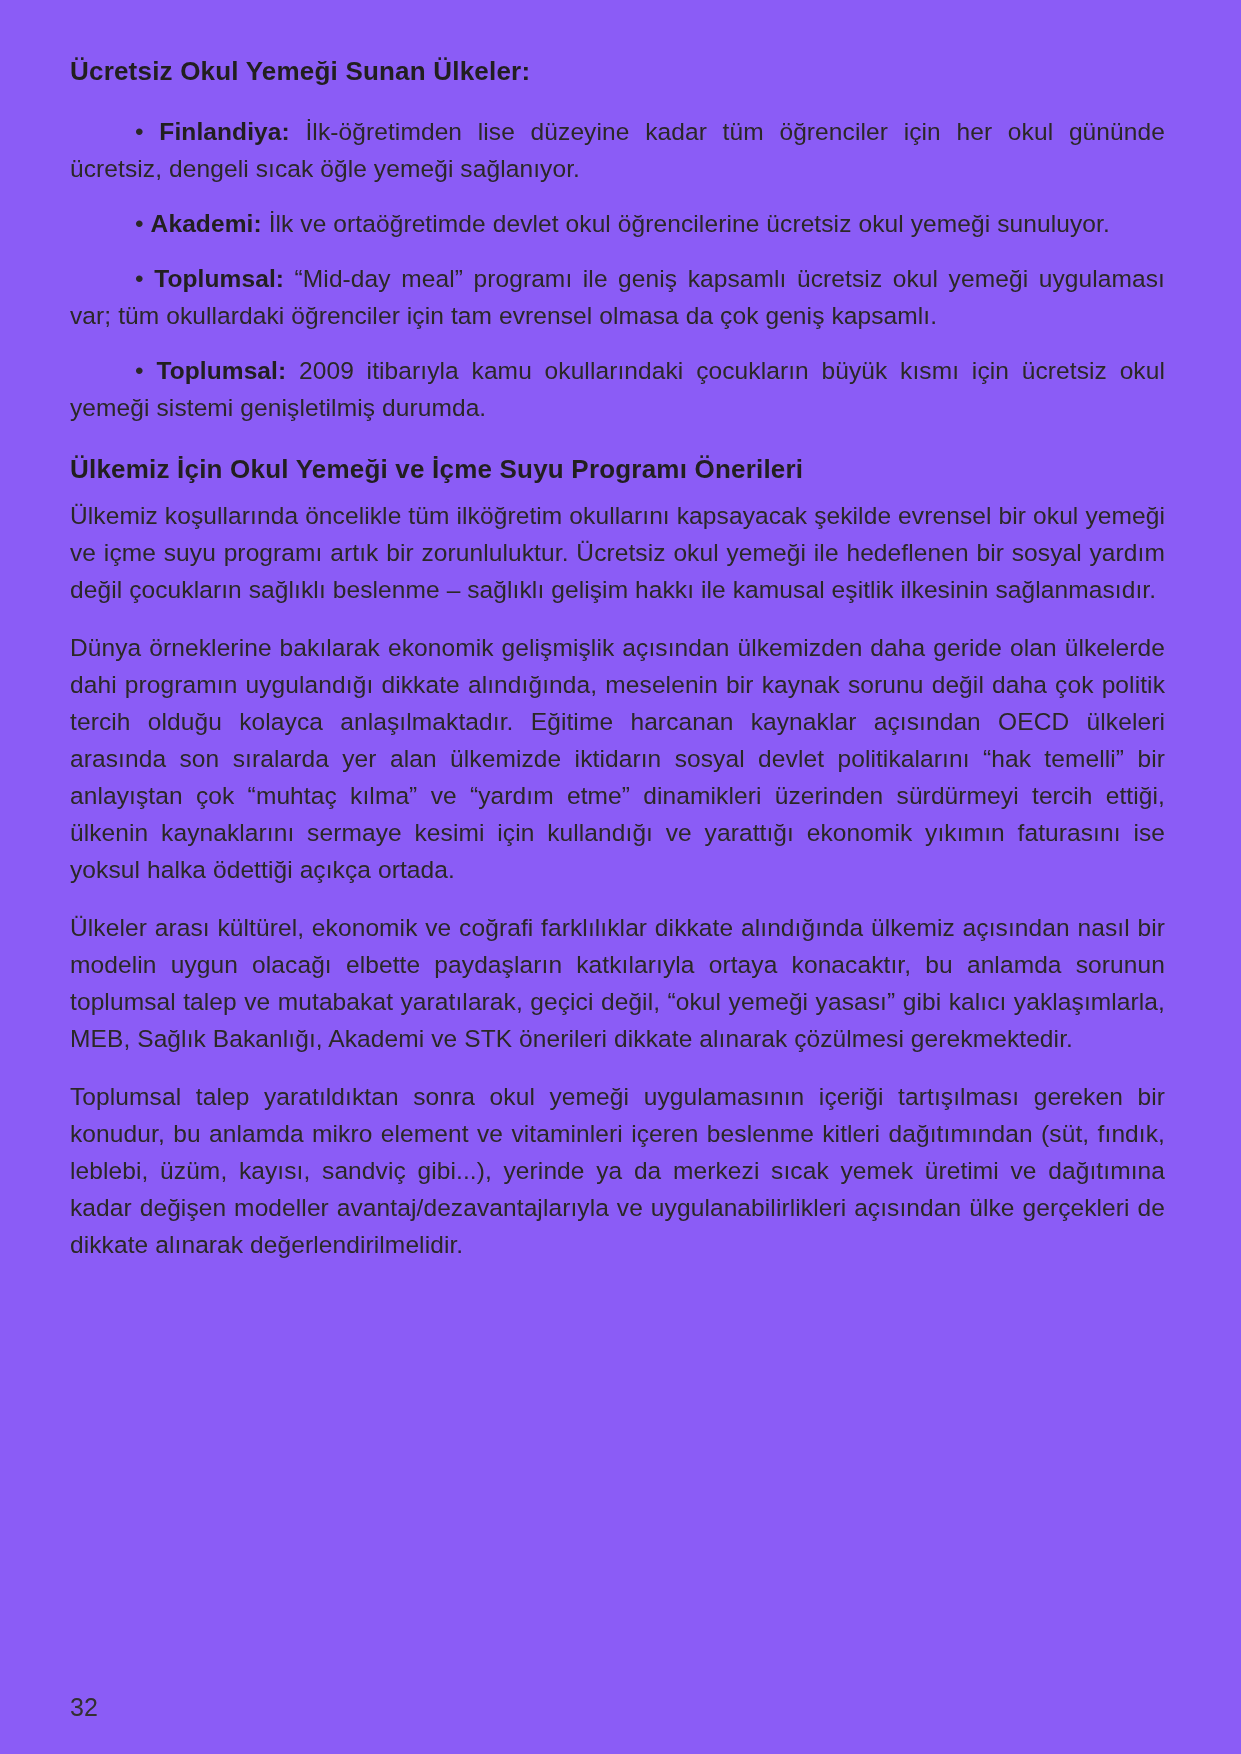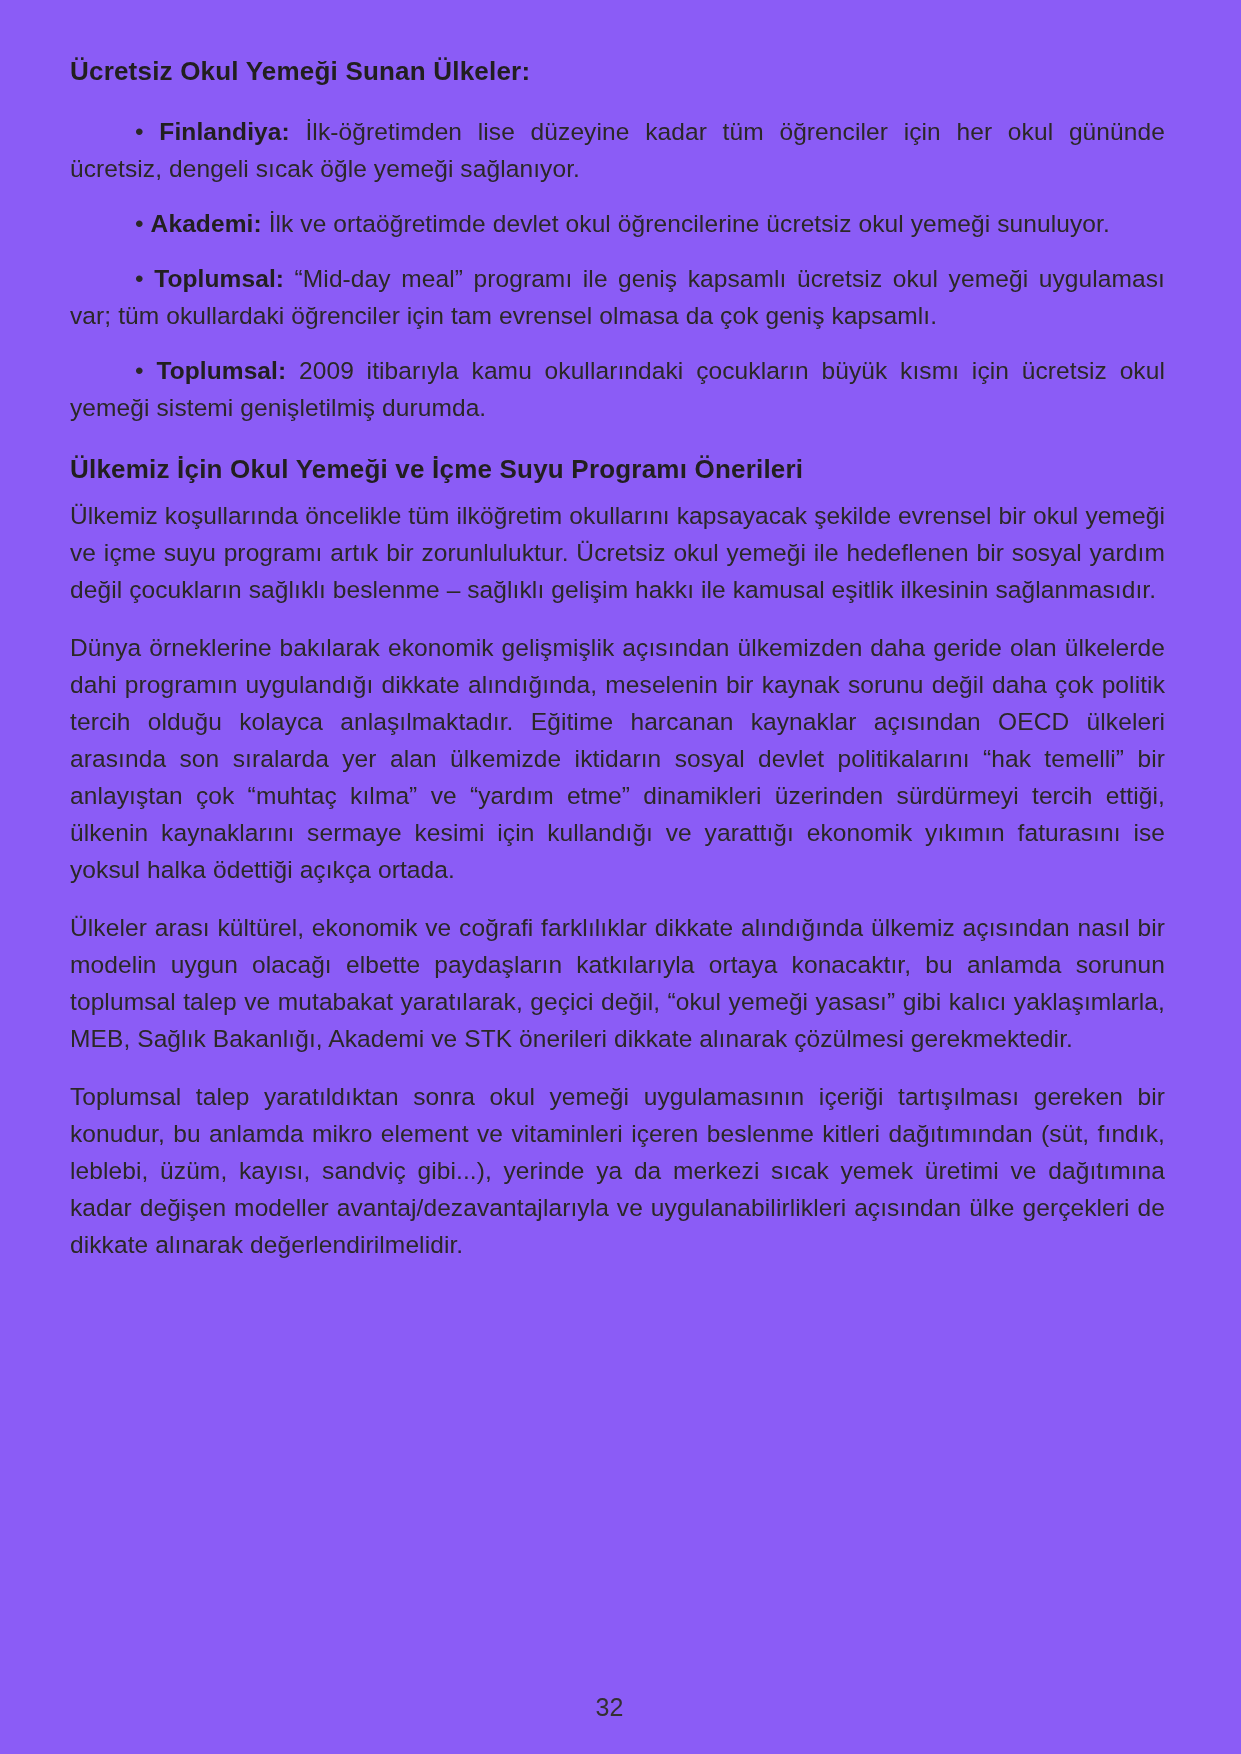"32" .footer { justify-content: center -> flex-start }
